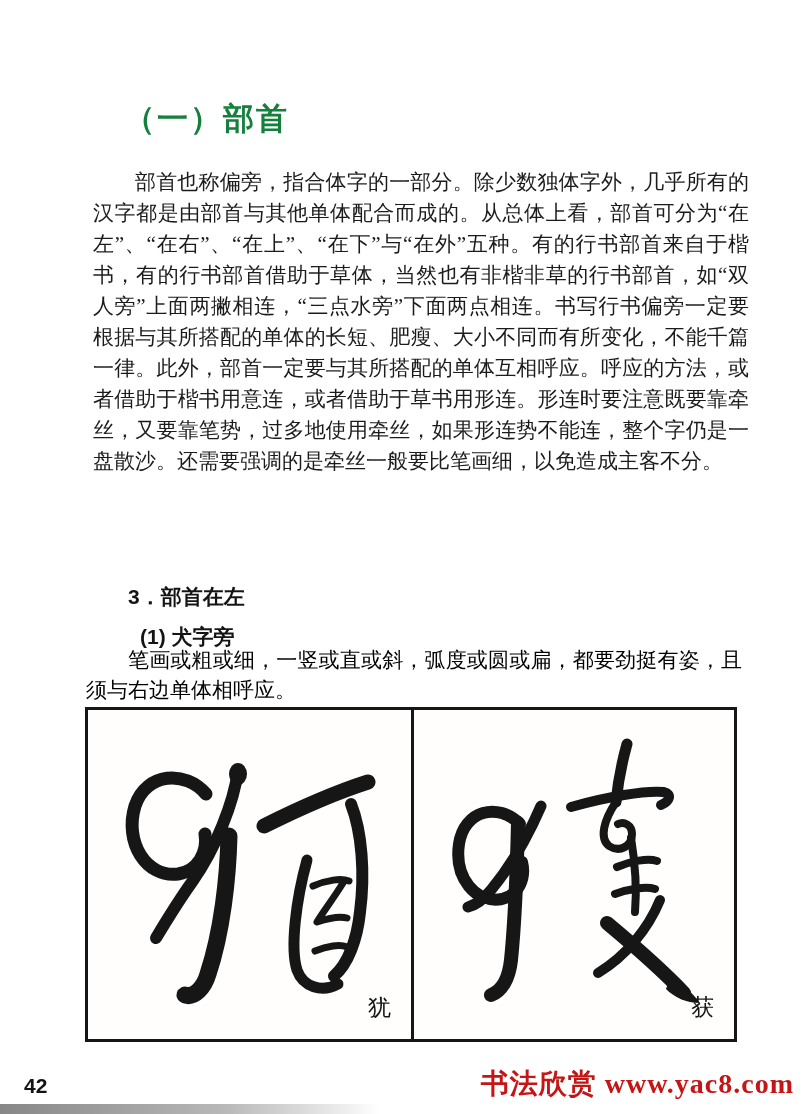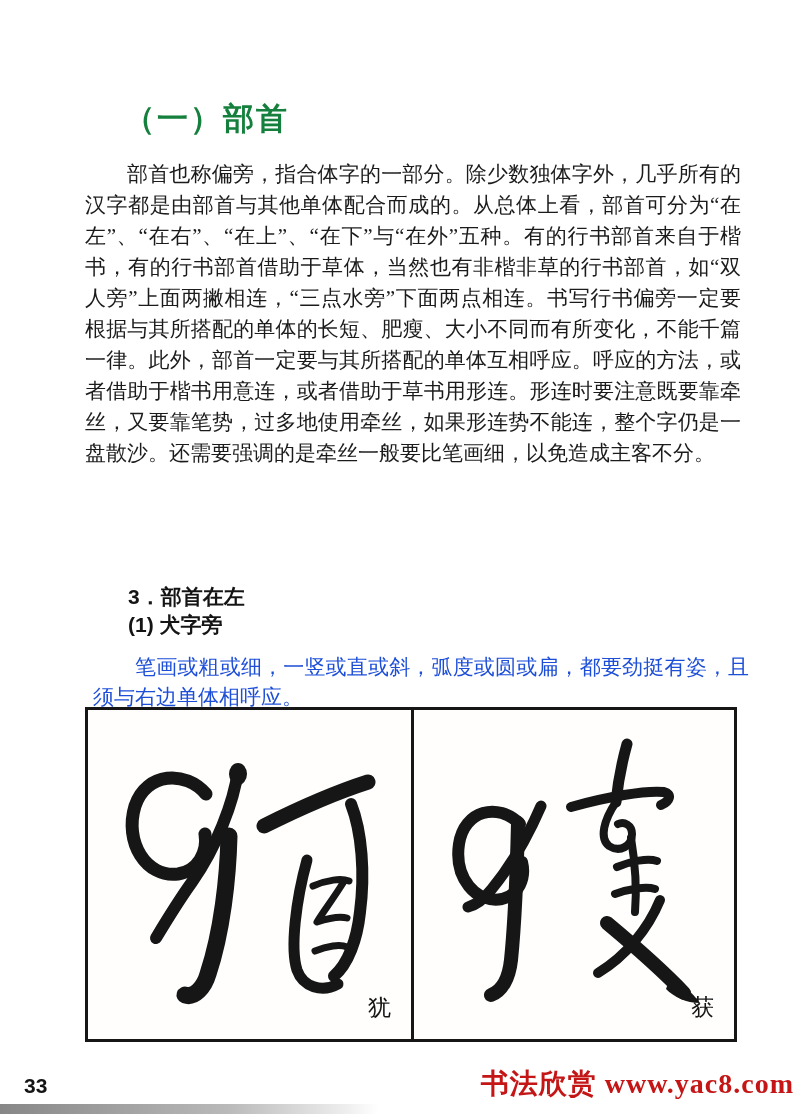"部首也称偏旁，指合体字的一部分。除少数独体字外，几乎所有的汉字都是由部首与其他单" .intro { margin: 0 -> 8px }
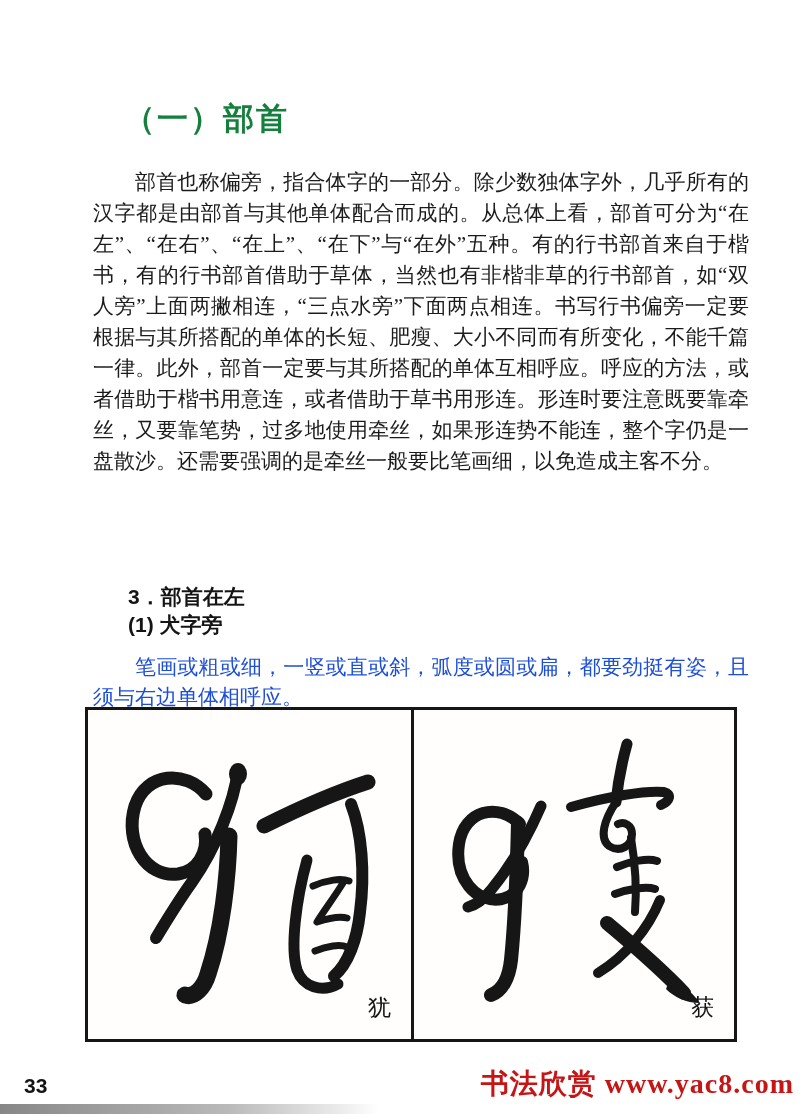"(1) 犬字旁" .sub-radical { margin: 0 -> 12px }
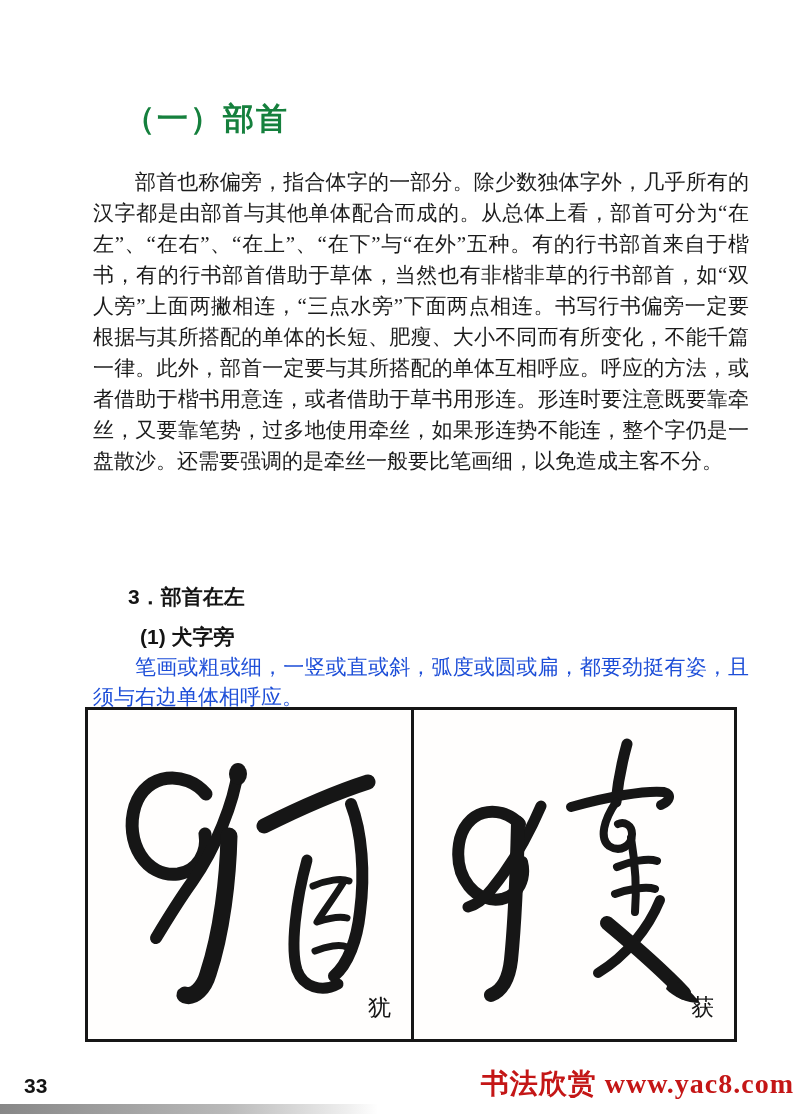"笔画或粗或细，一竖或直或斜，弧度或圆或扁，都要劲挺有姿，且须与右边单体相呼应。" .radical-note { color: #1d4ed8 -> #000000; margin: 8px -> 1px }
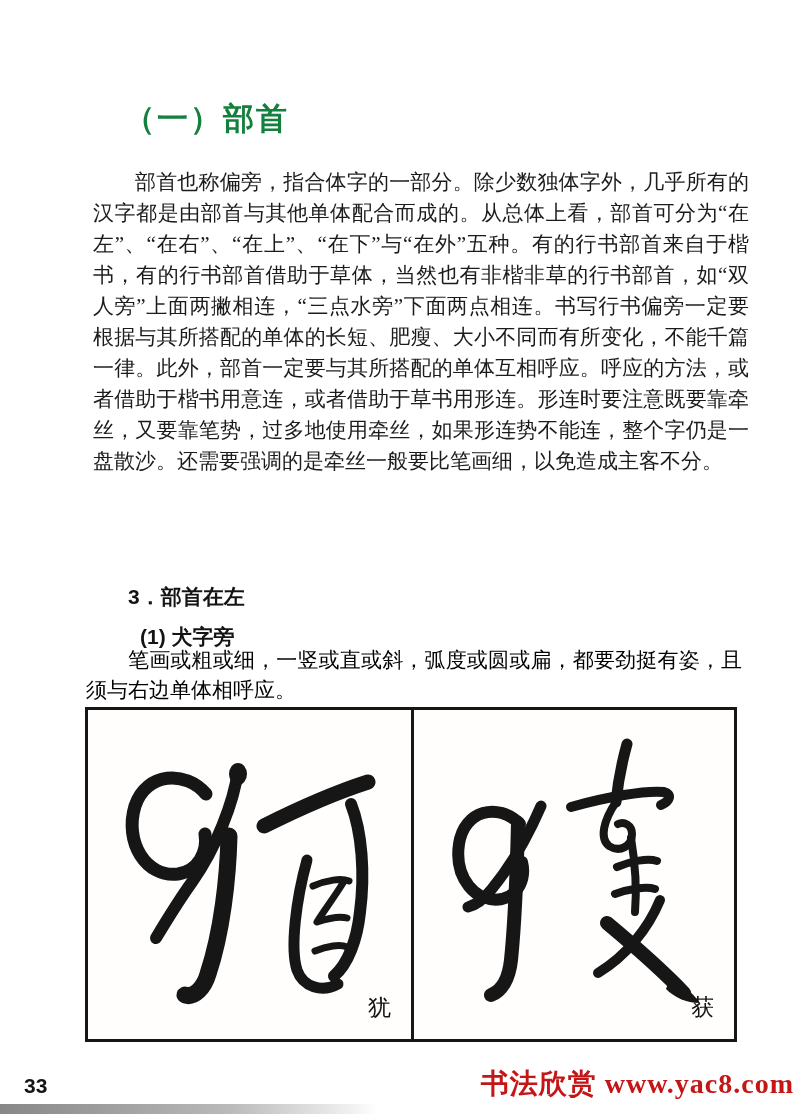"33" span.page-number { text: 33 -> 42 }
